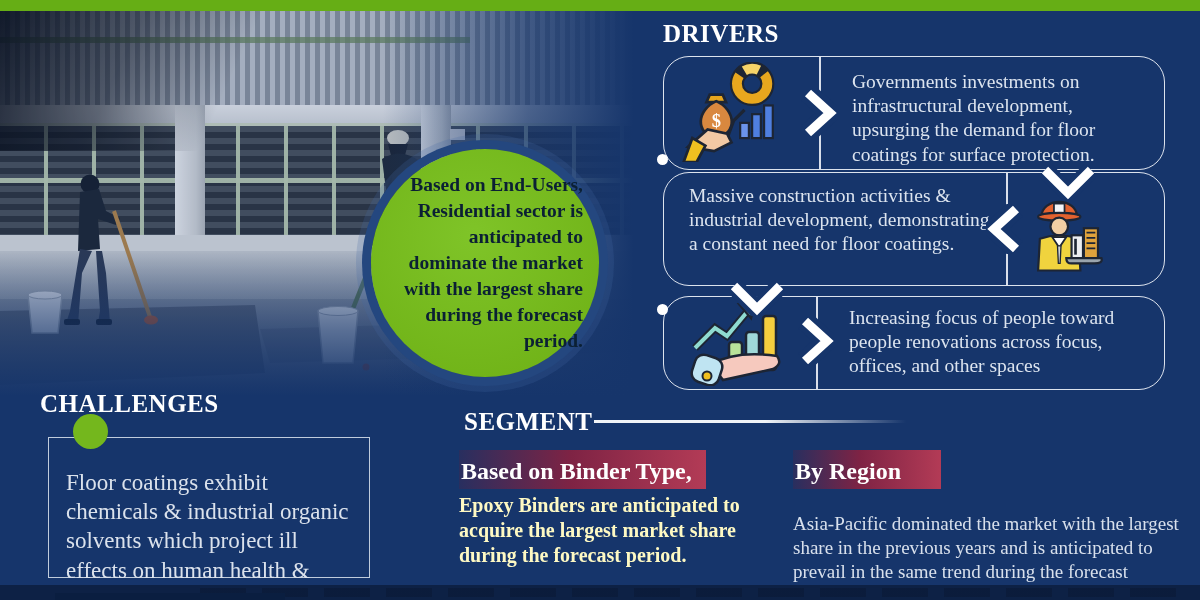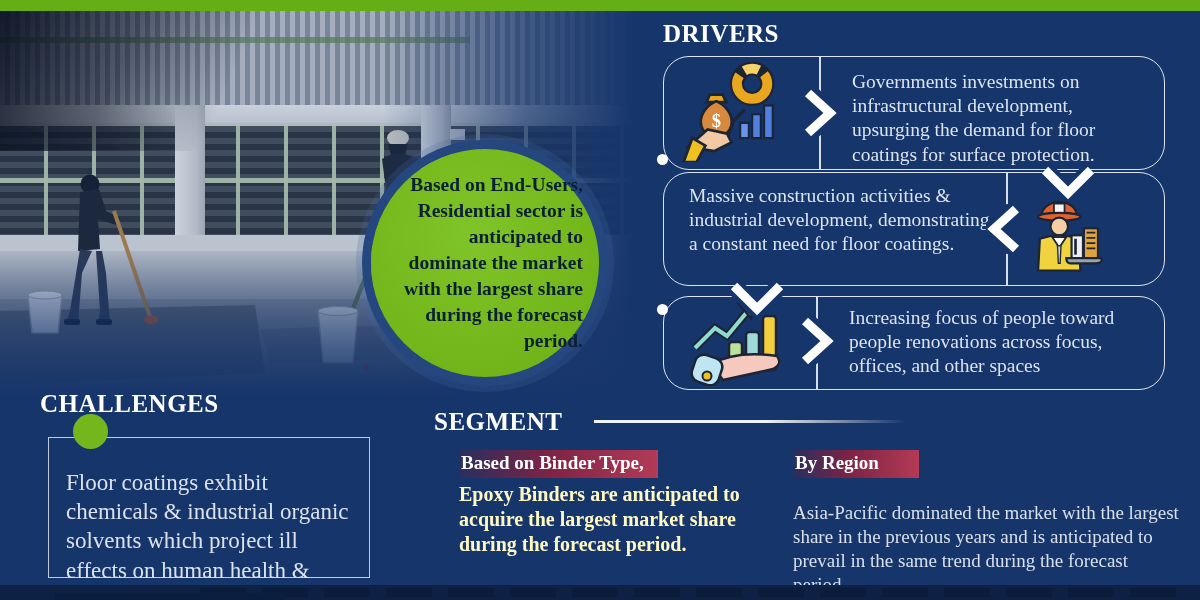"SEGMENT" h2.h-title { left: 434px -> 464px }
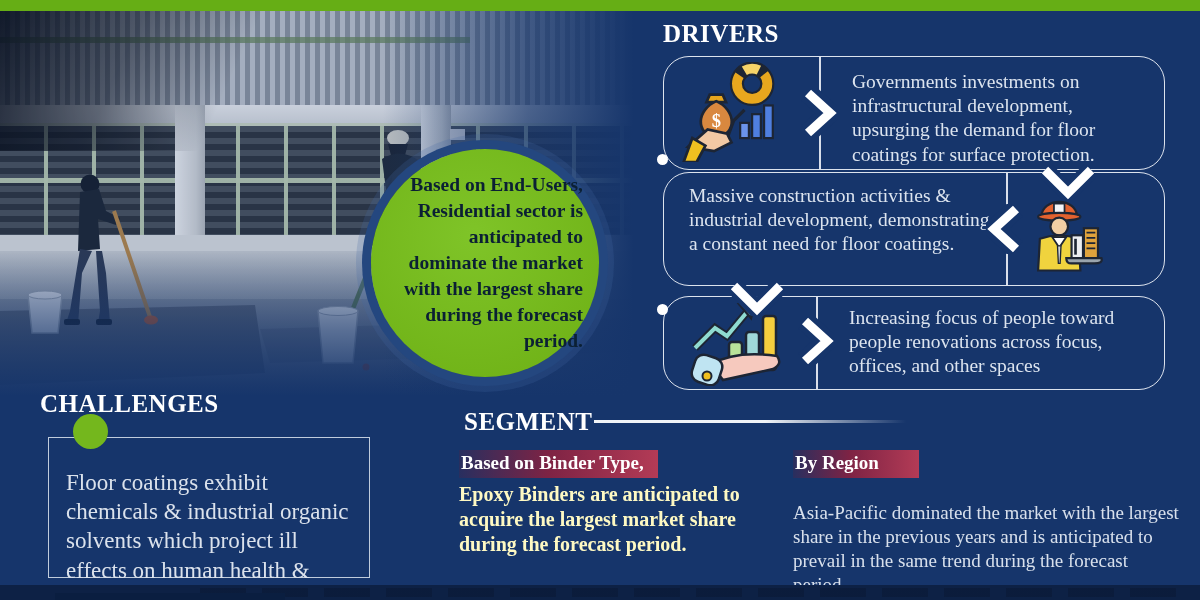"Based on Binder Type," .seg-label { font-size: 19px -> 24px; padding: 2px 14px 4px 2px -> 8px 14px 4px 2px }
